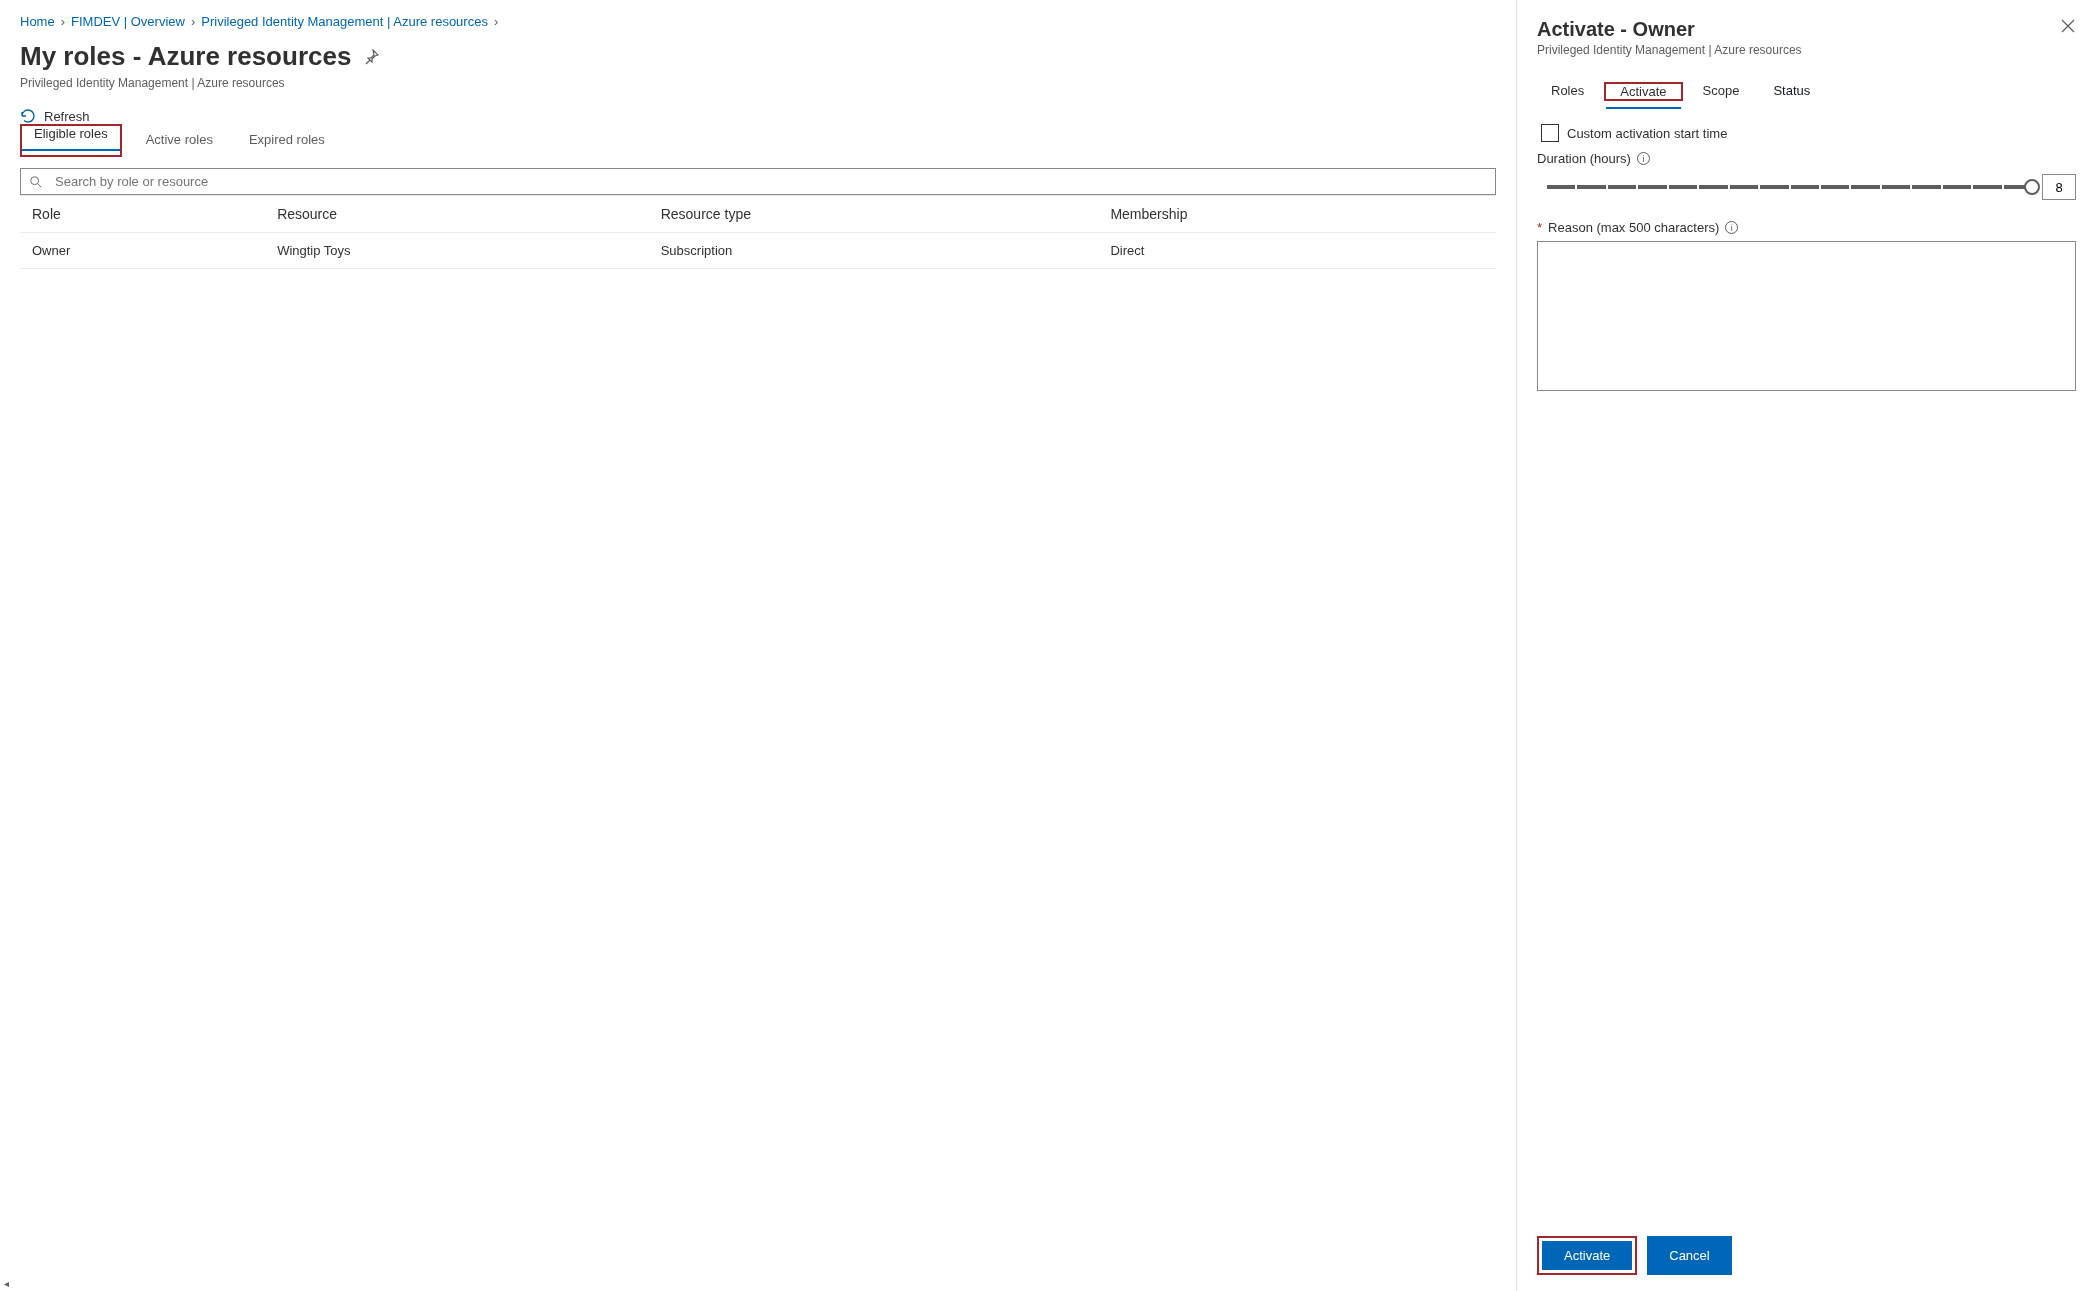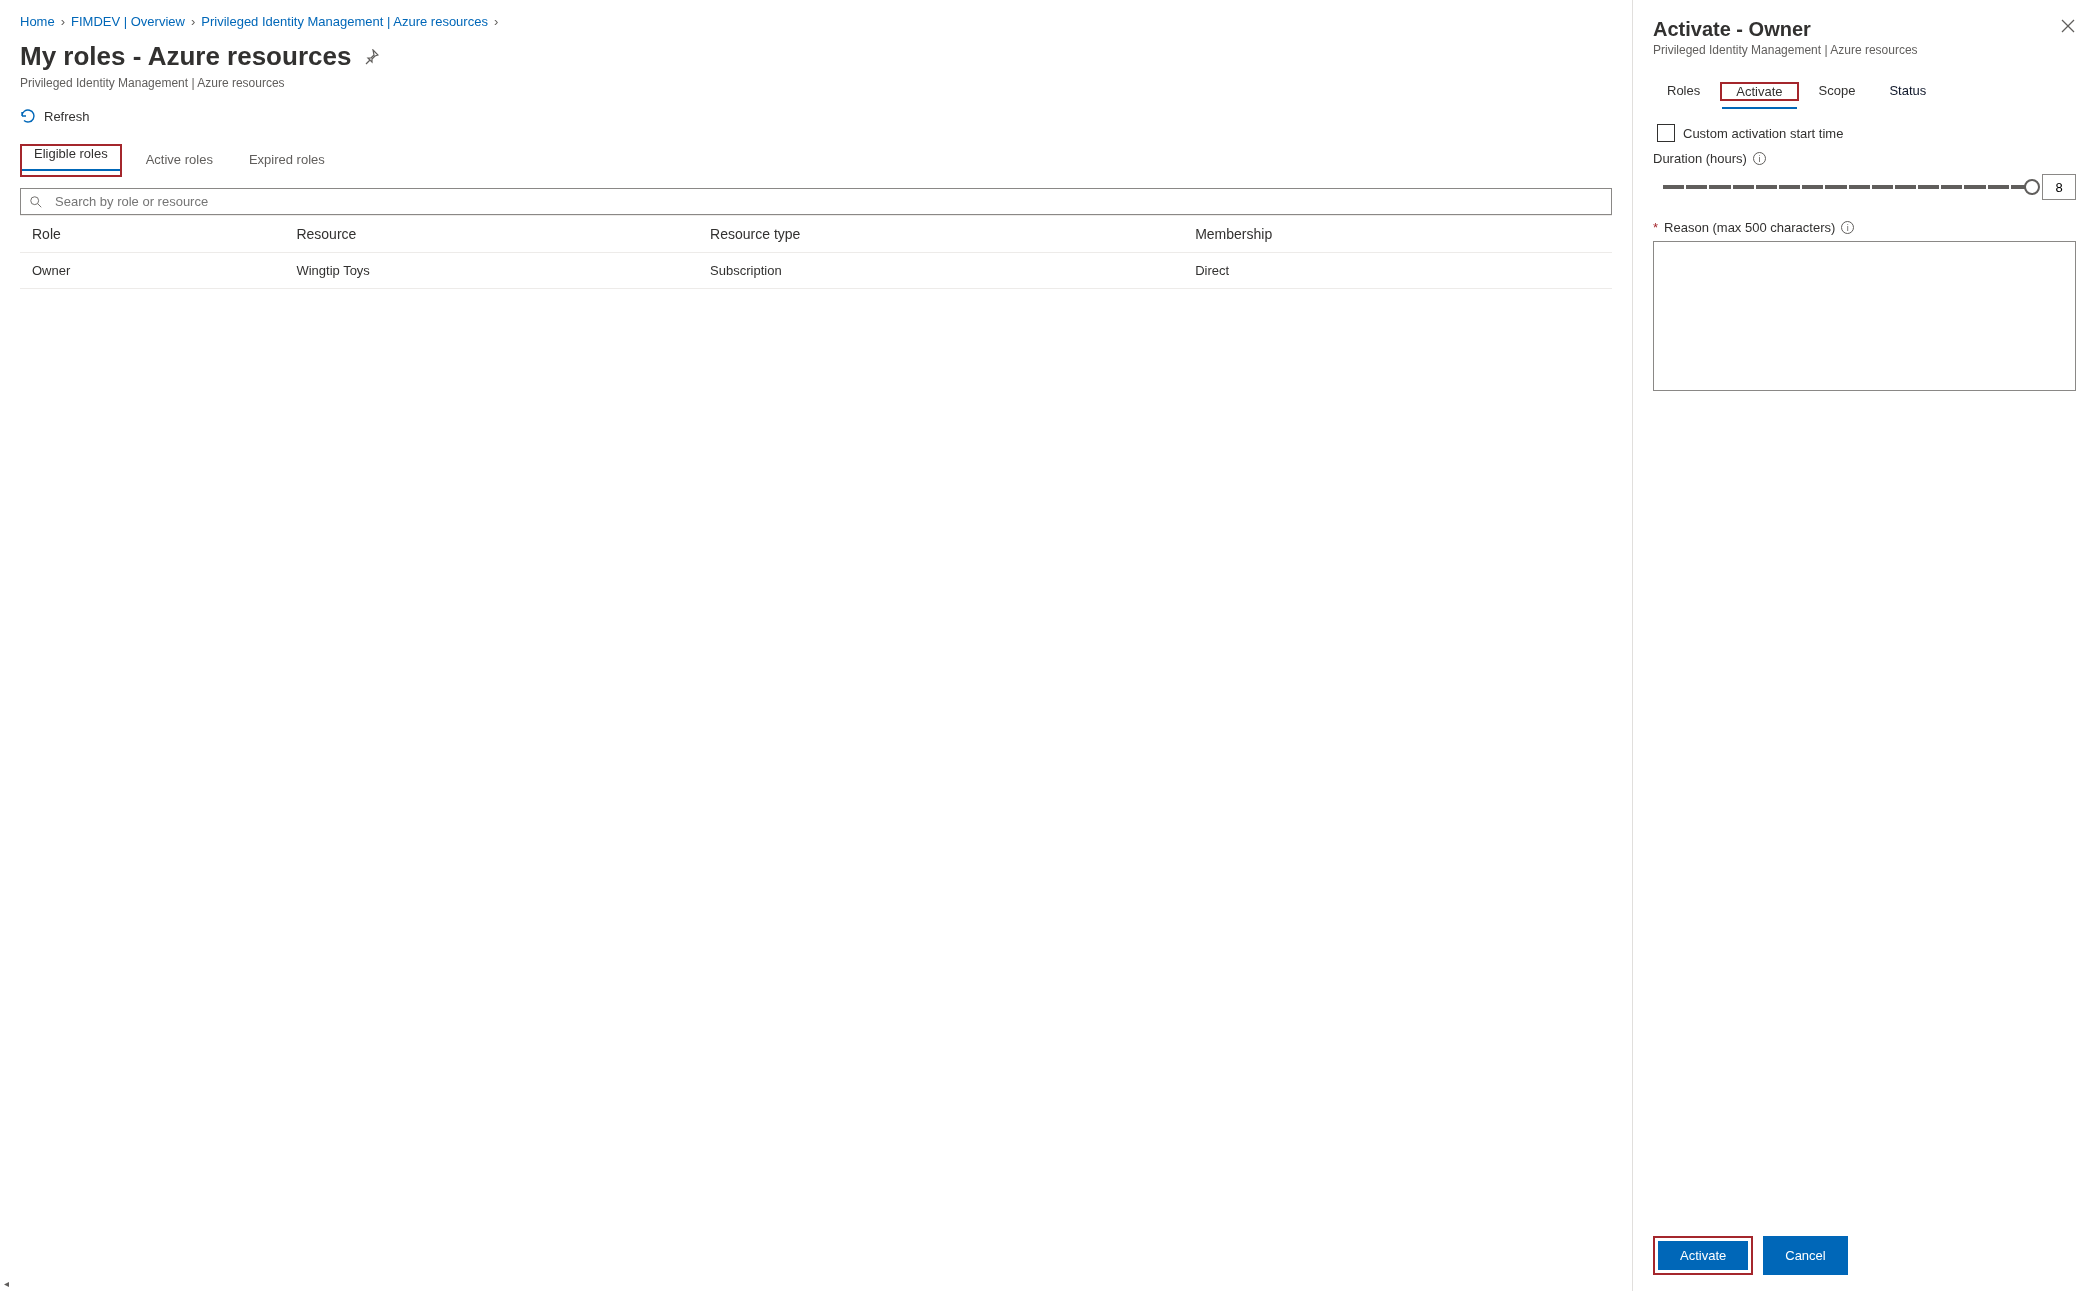"Activate - Owner" .side-panel { width: 464px -> 580px }
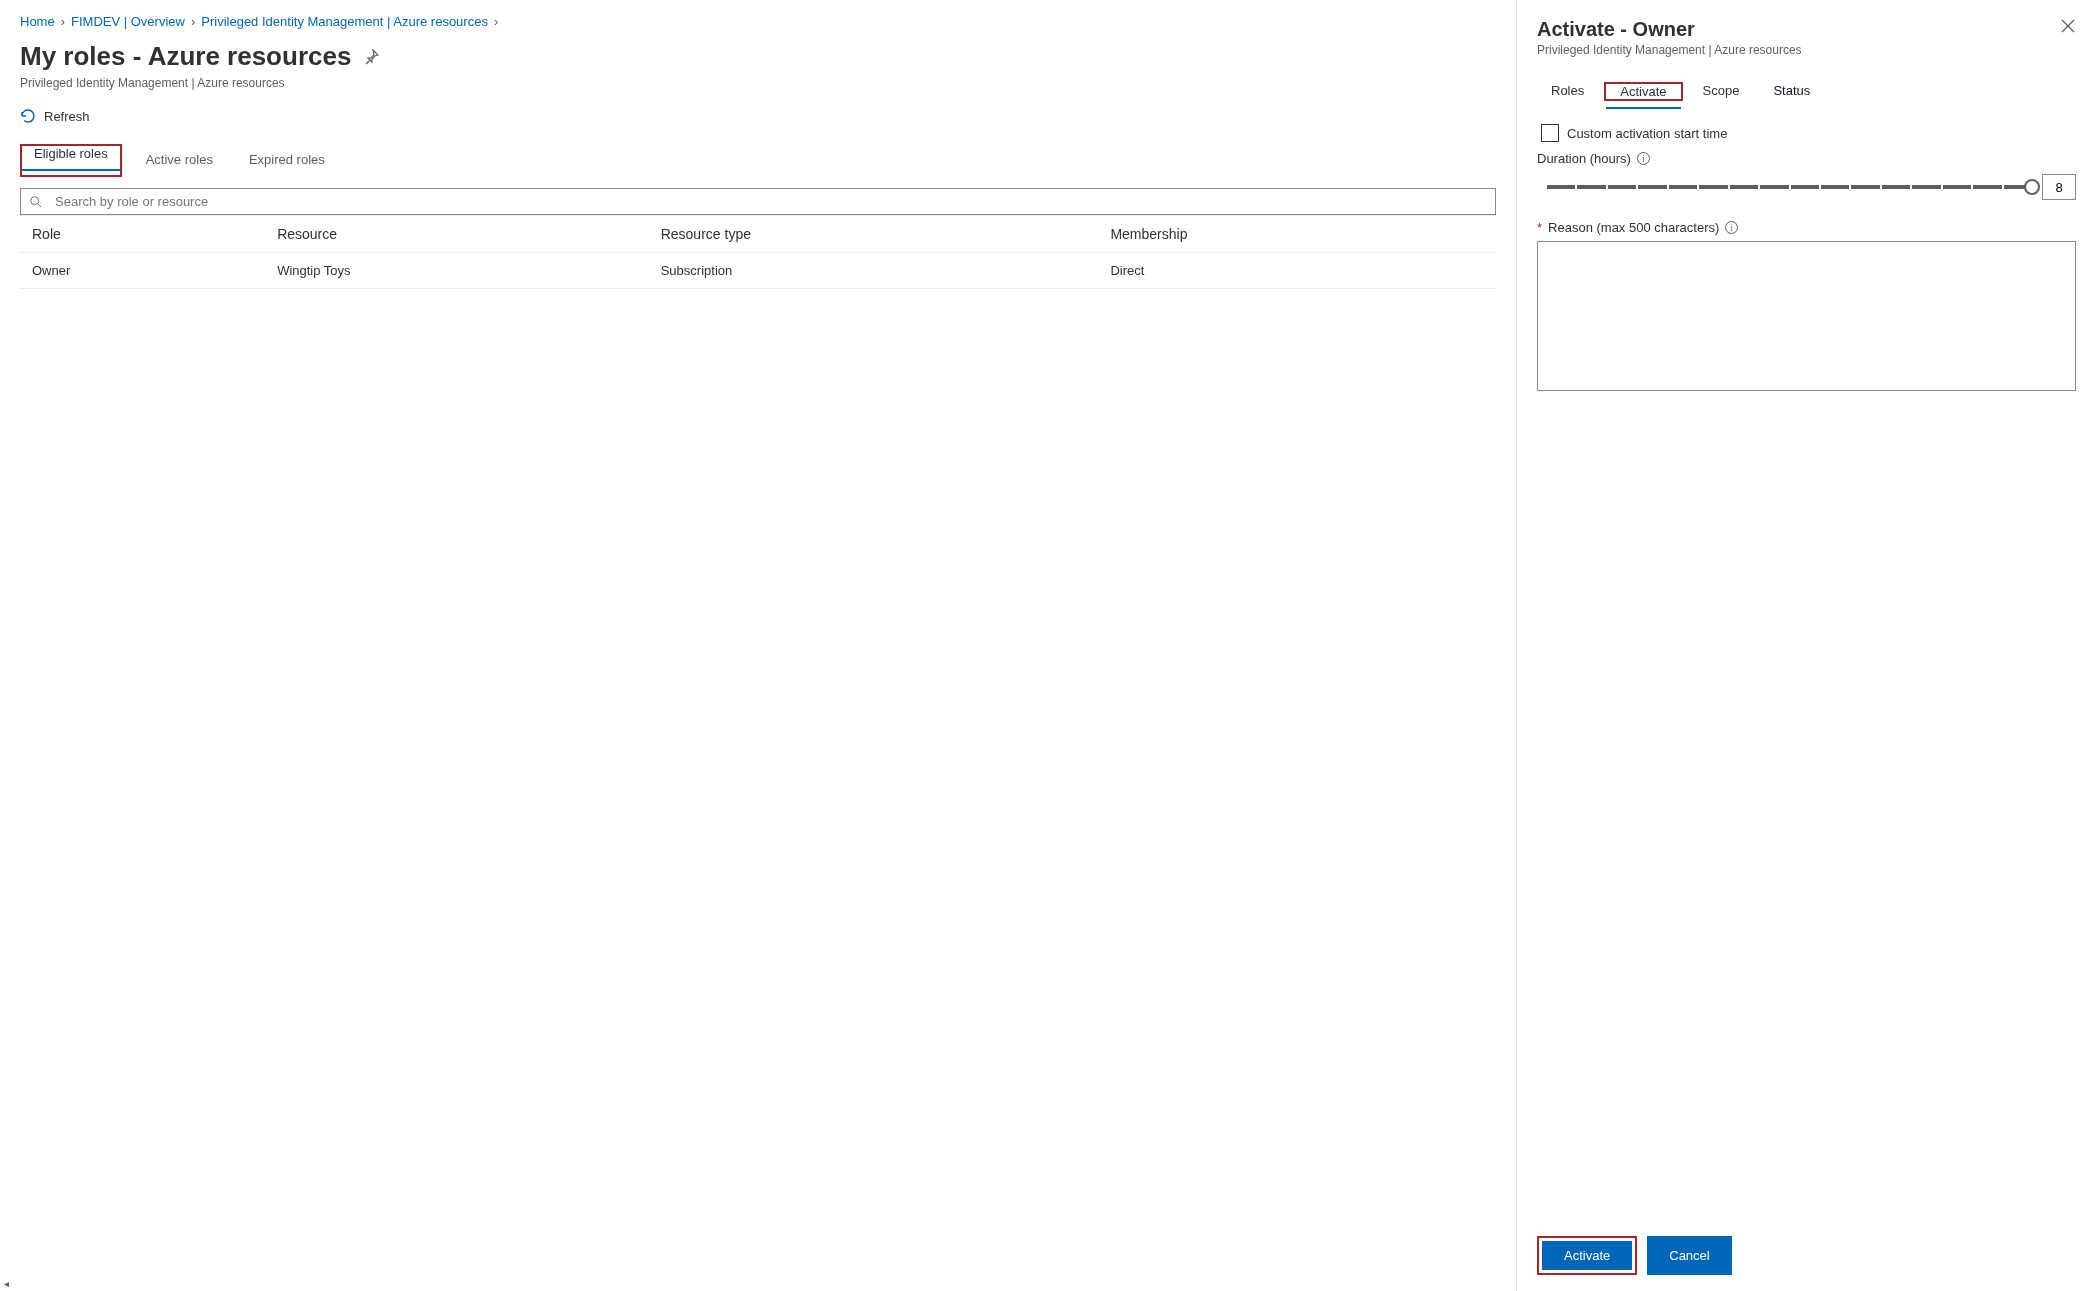"Refresh" .refresh-row { margin-bottom: 20px -> none }
